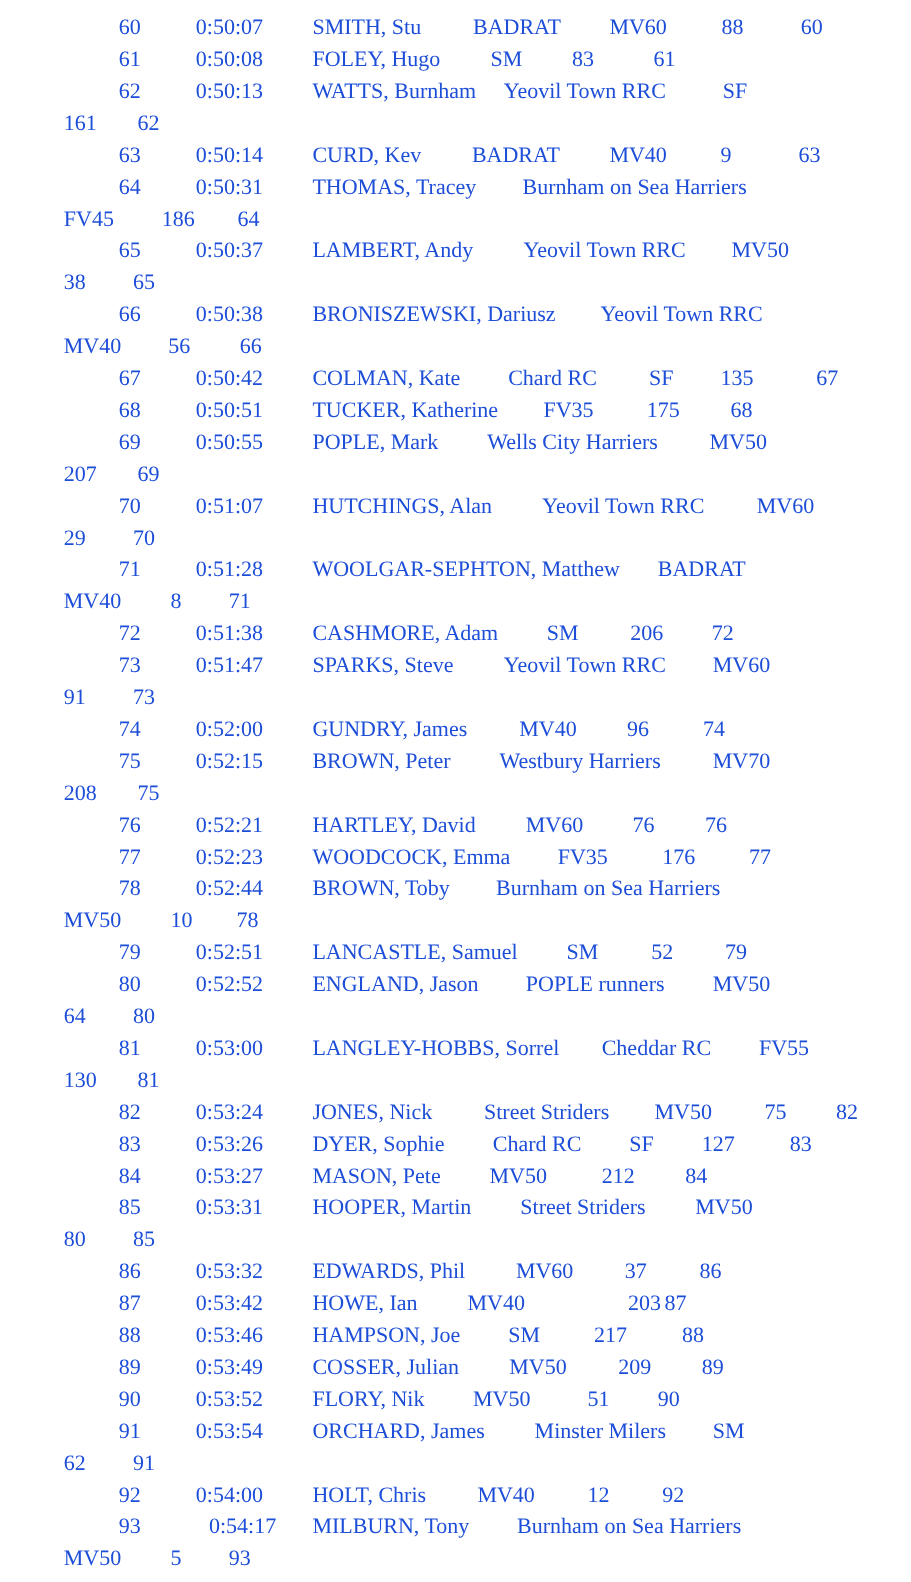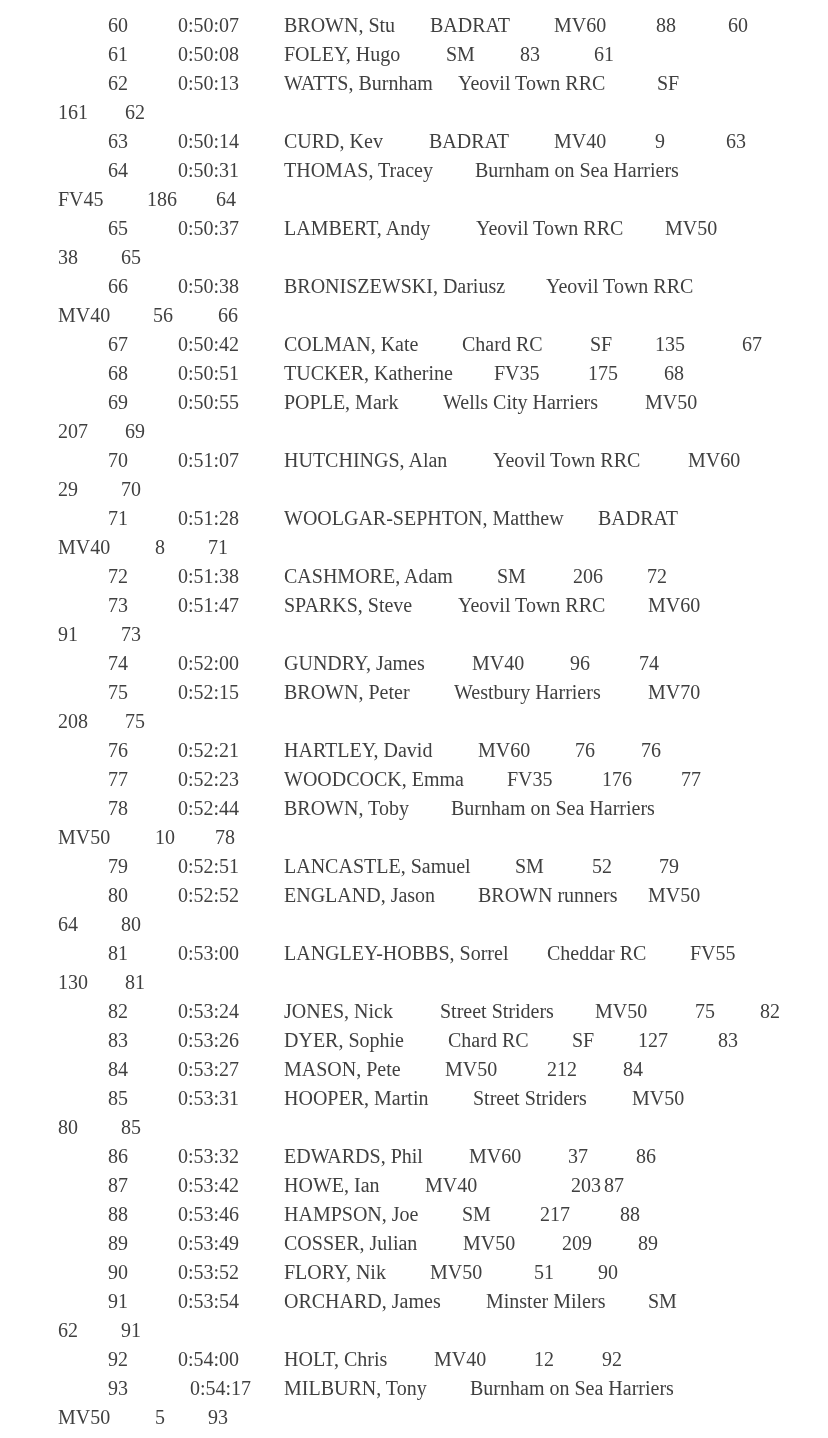"60" .page { color: #404040 -> #1d4ed8 }
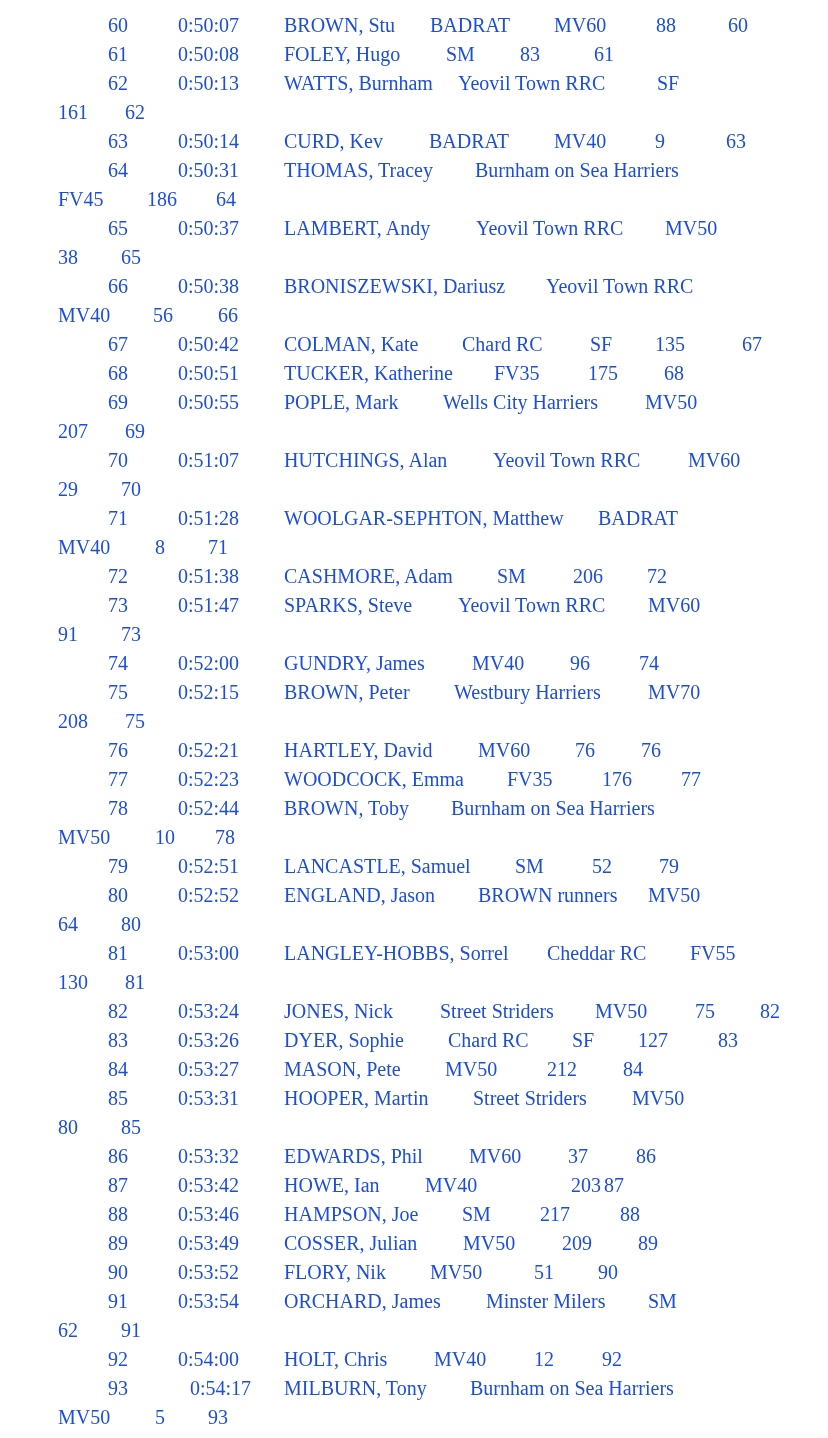"BROWN, Stu" span.tok { text: BROWN -> SMITH }
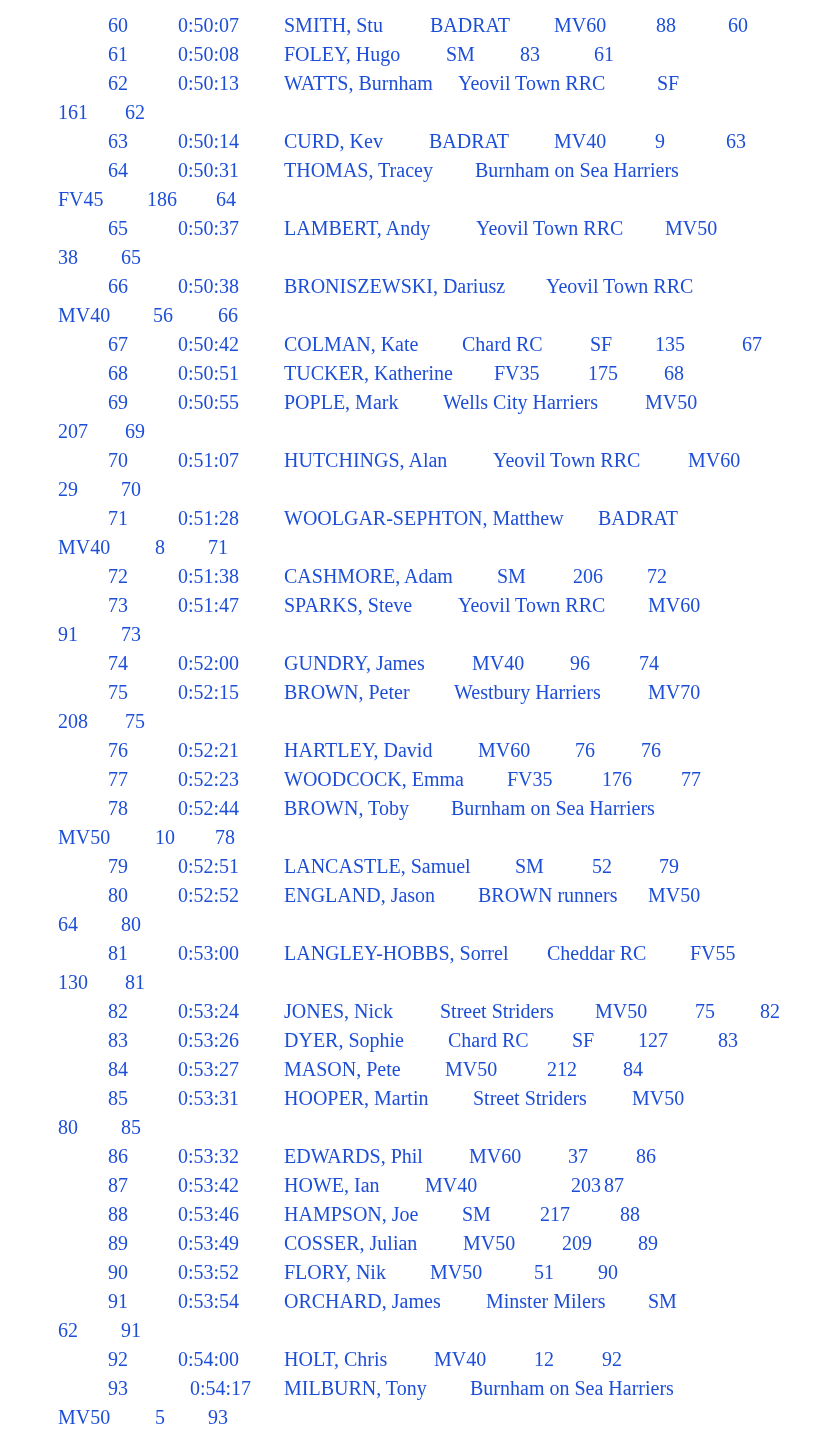"BROWN runners" span.tok { text: BROWN -> POPLE }
